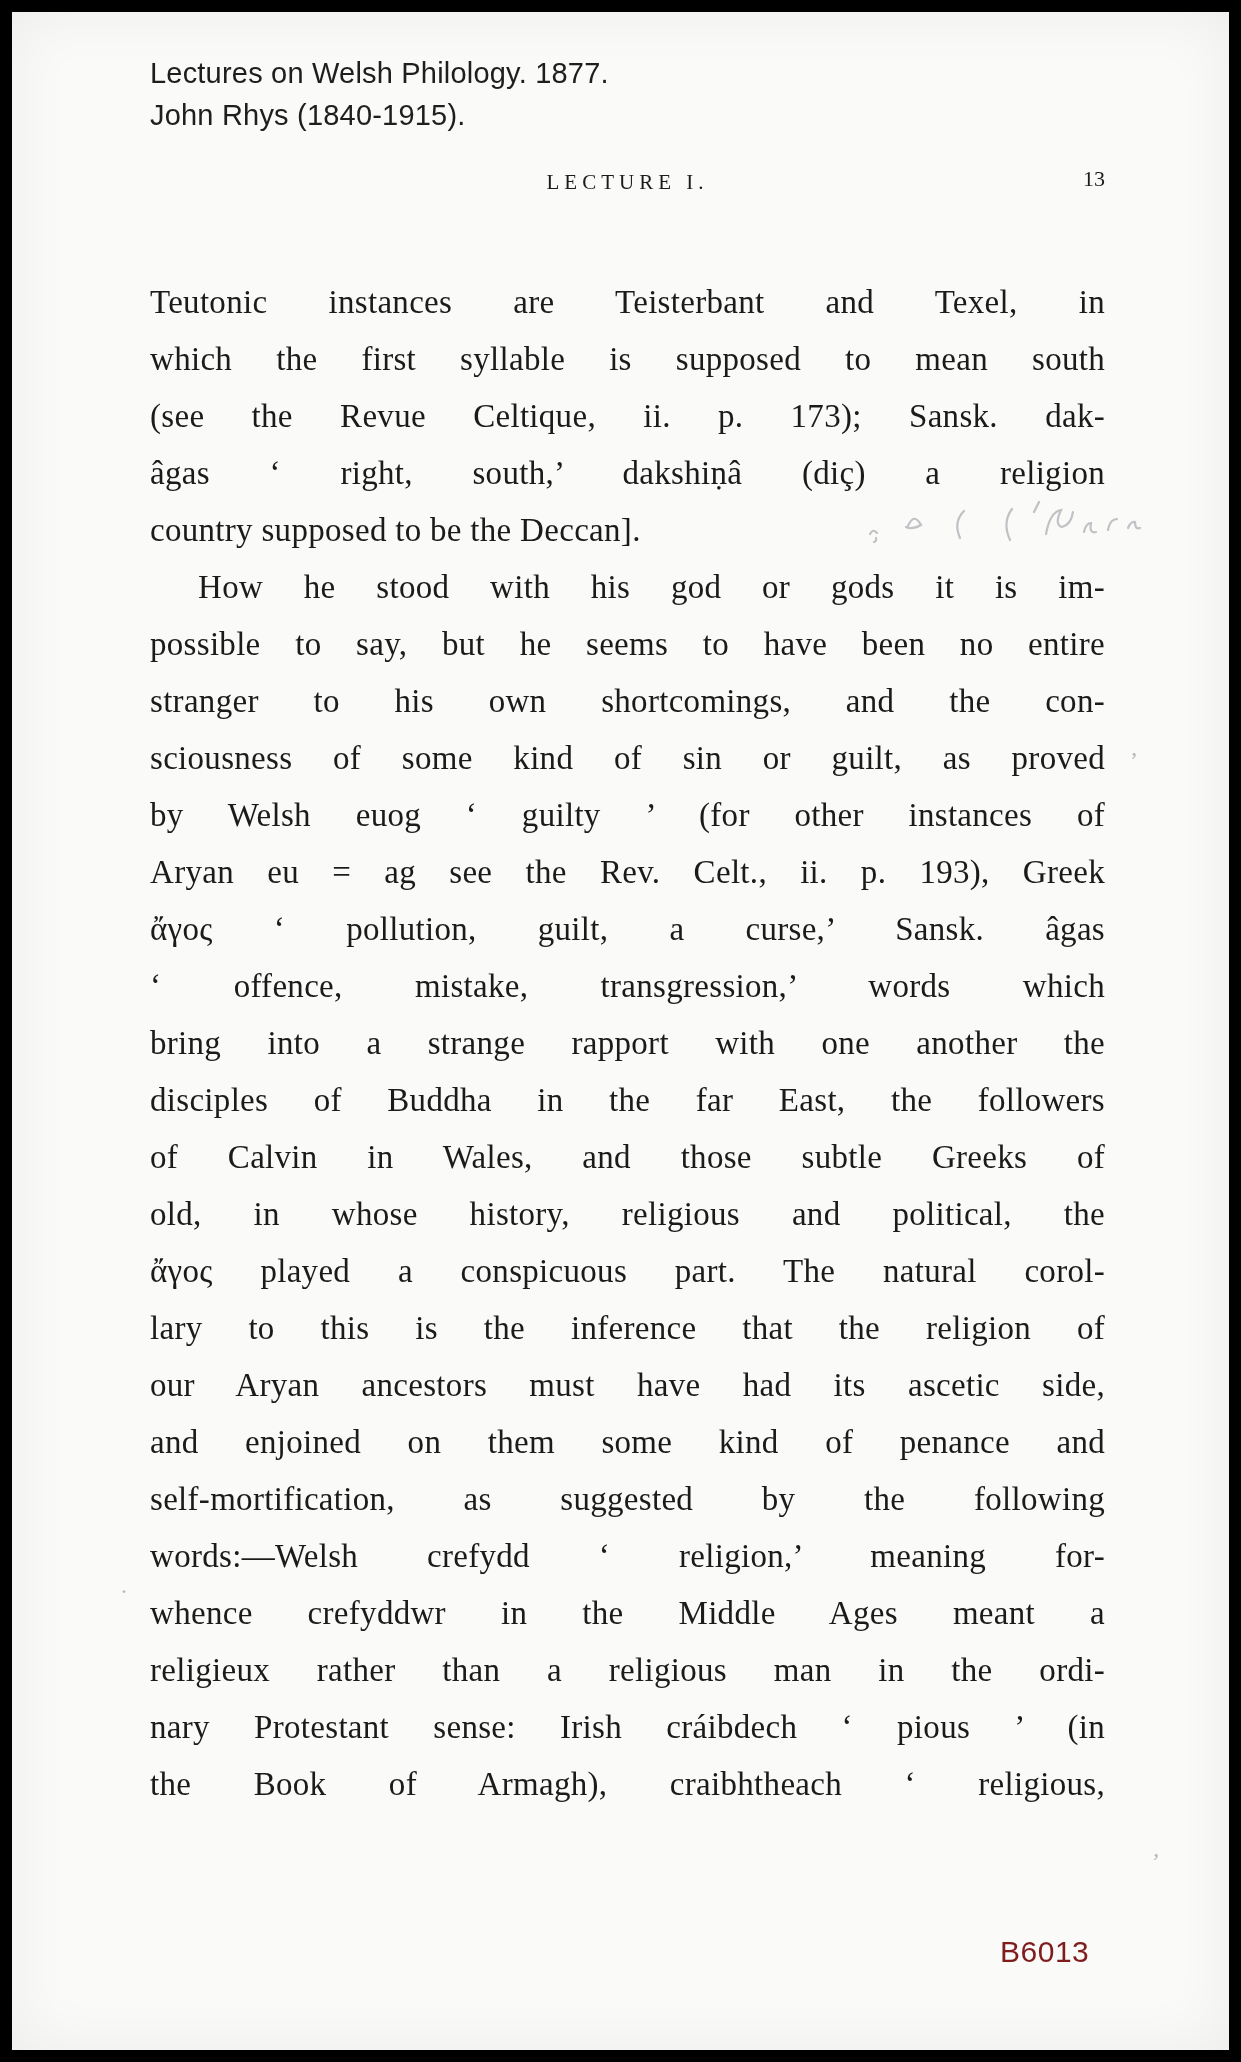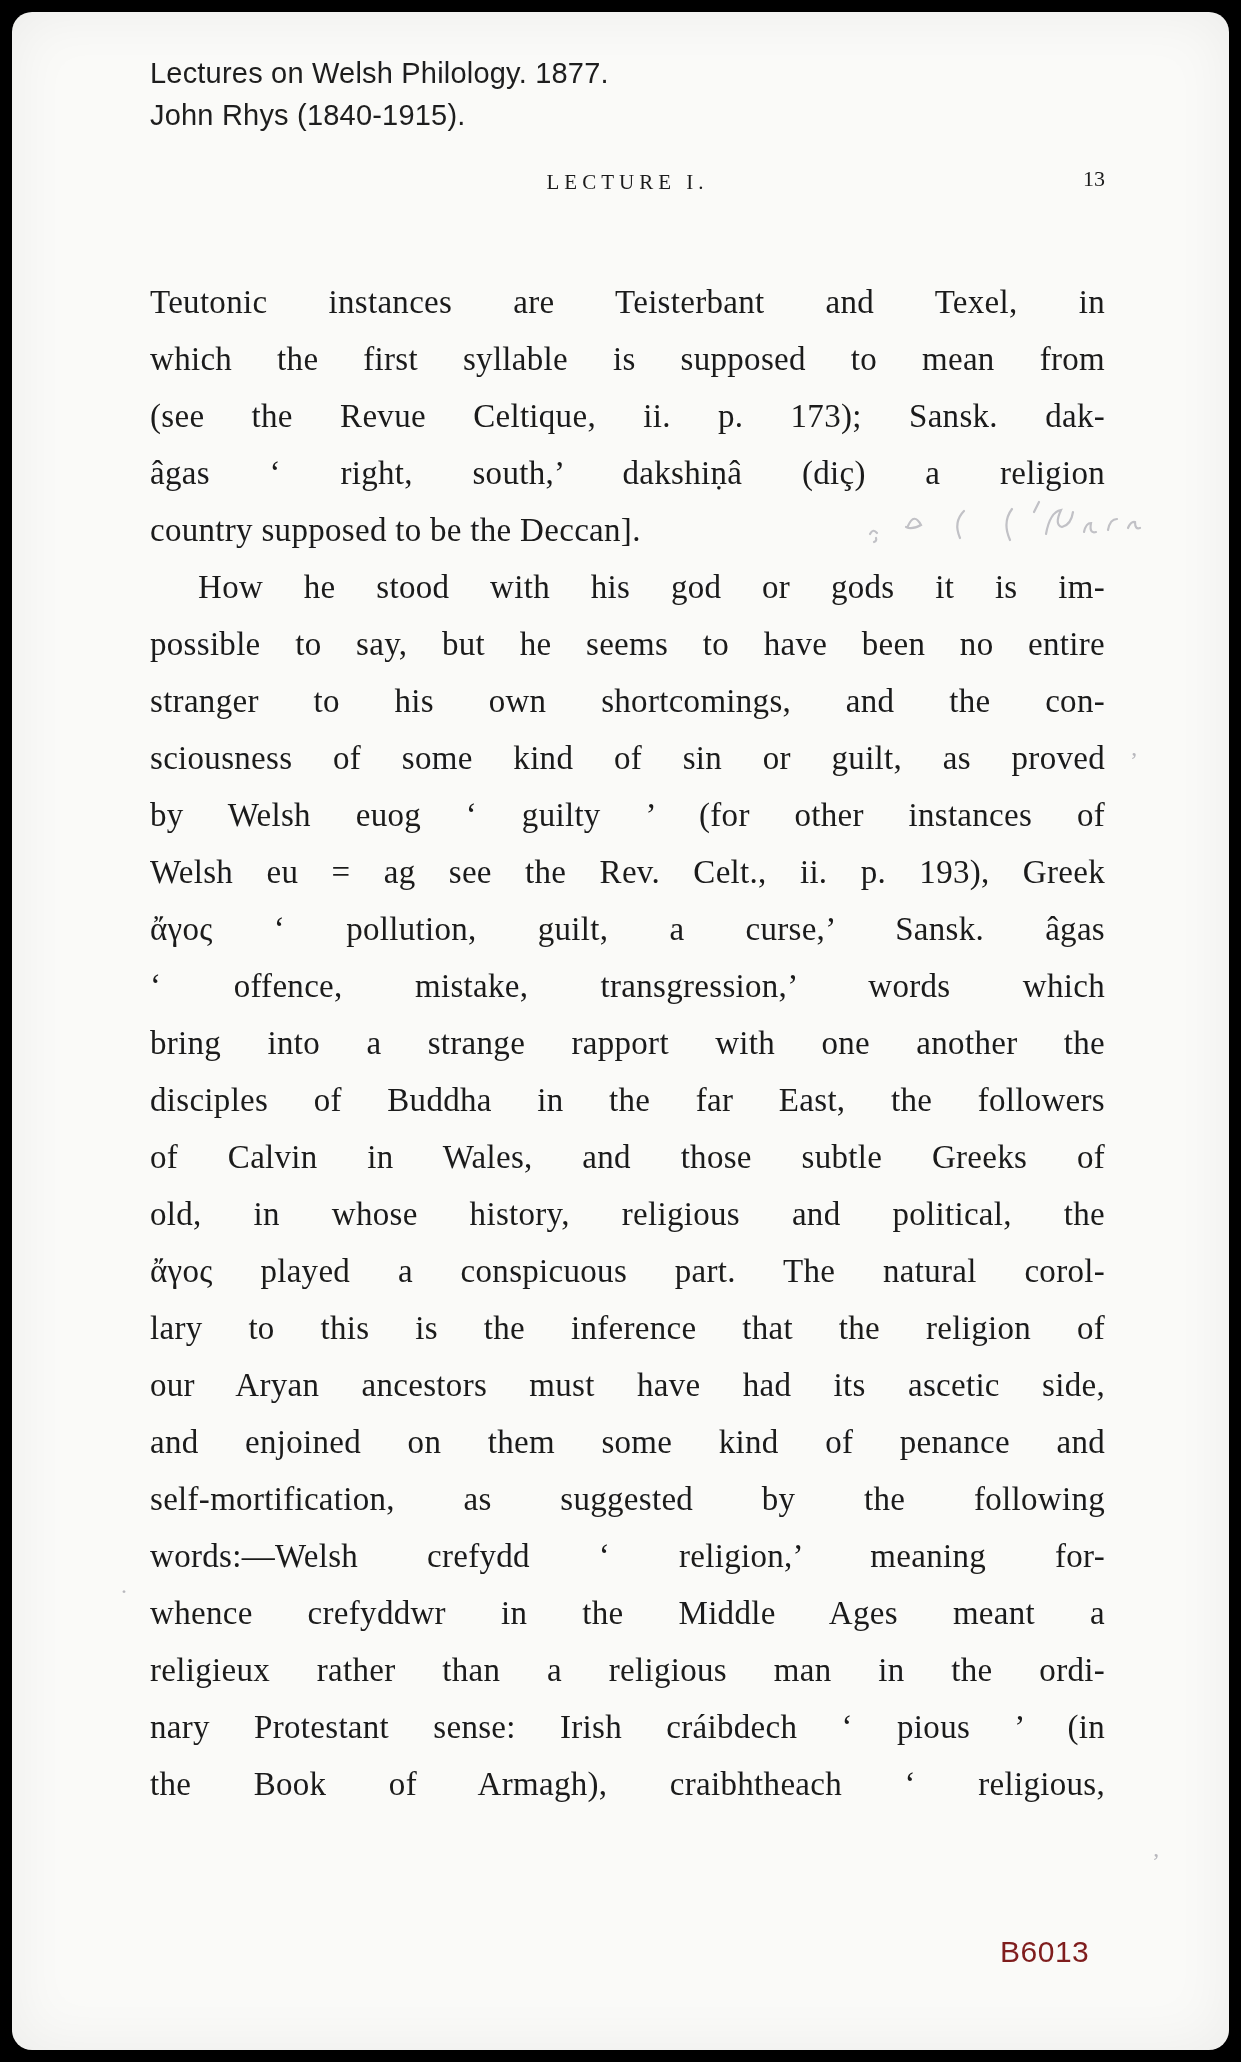"Lectures on Welsh Philology. 1877." .page { border-radius: 20px -> none }
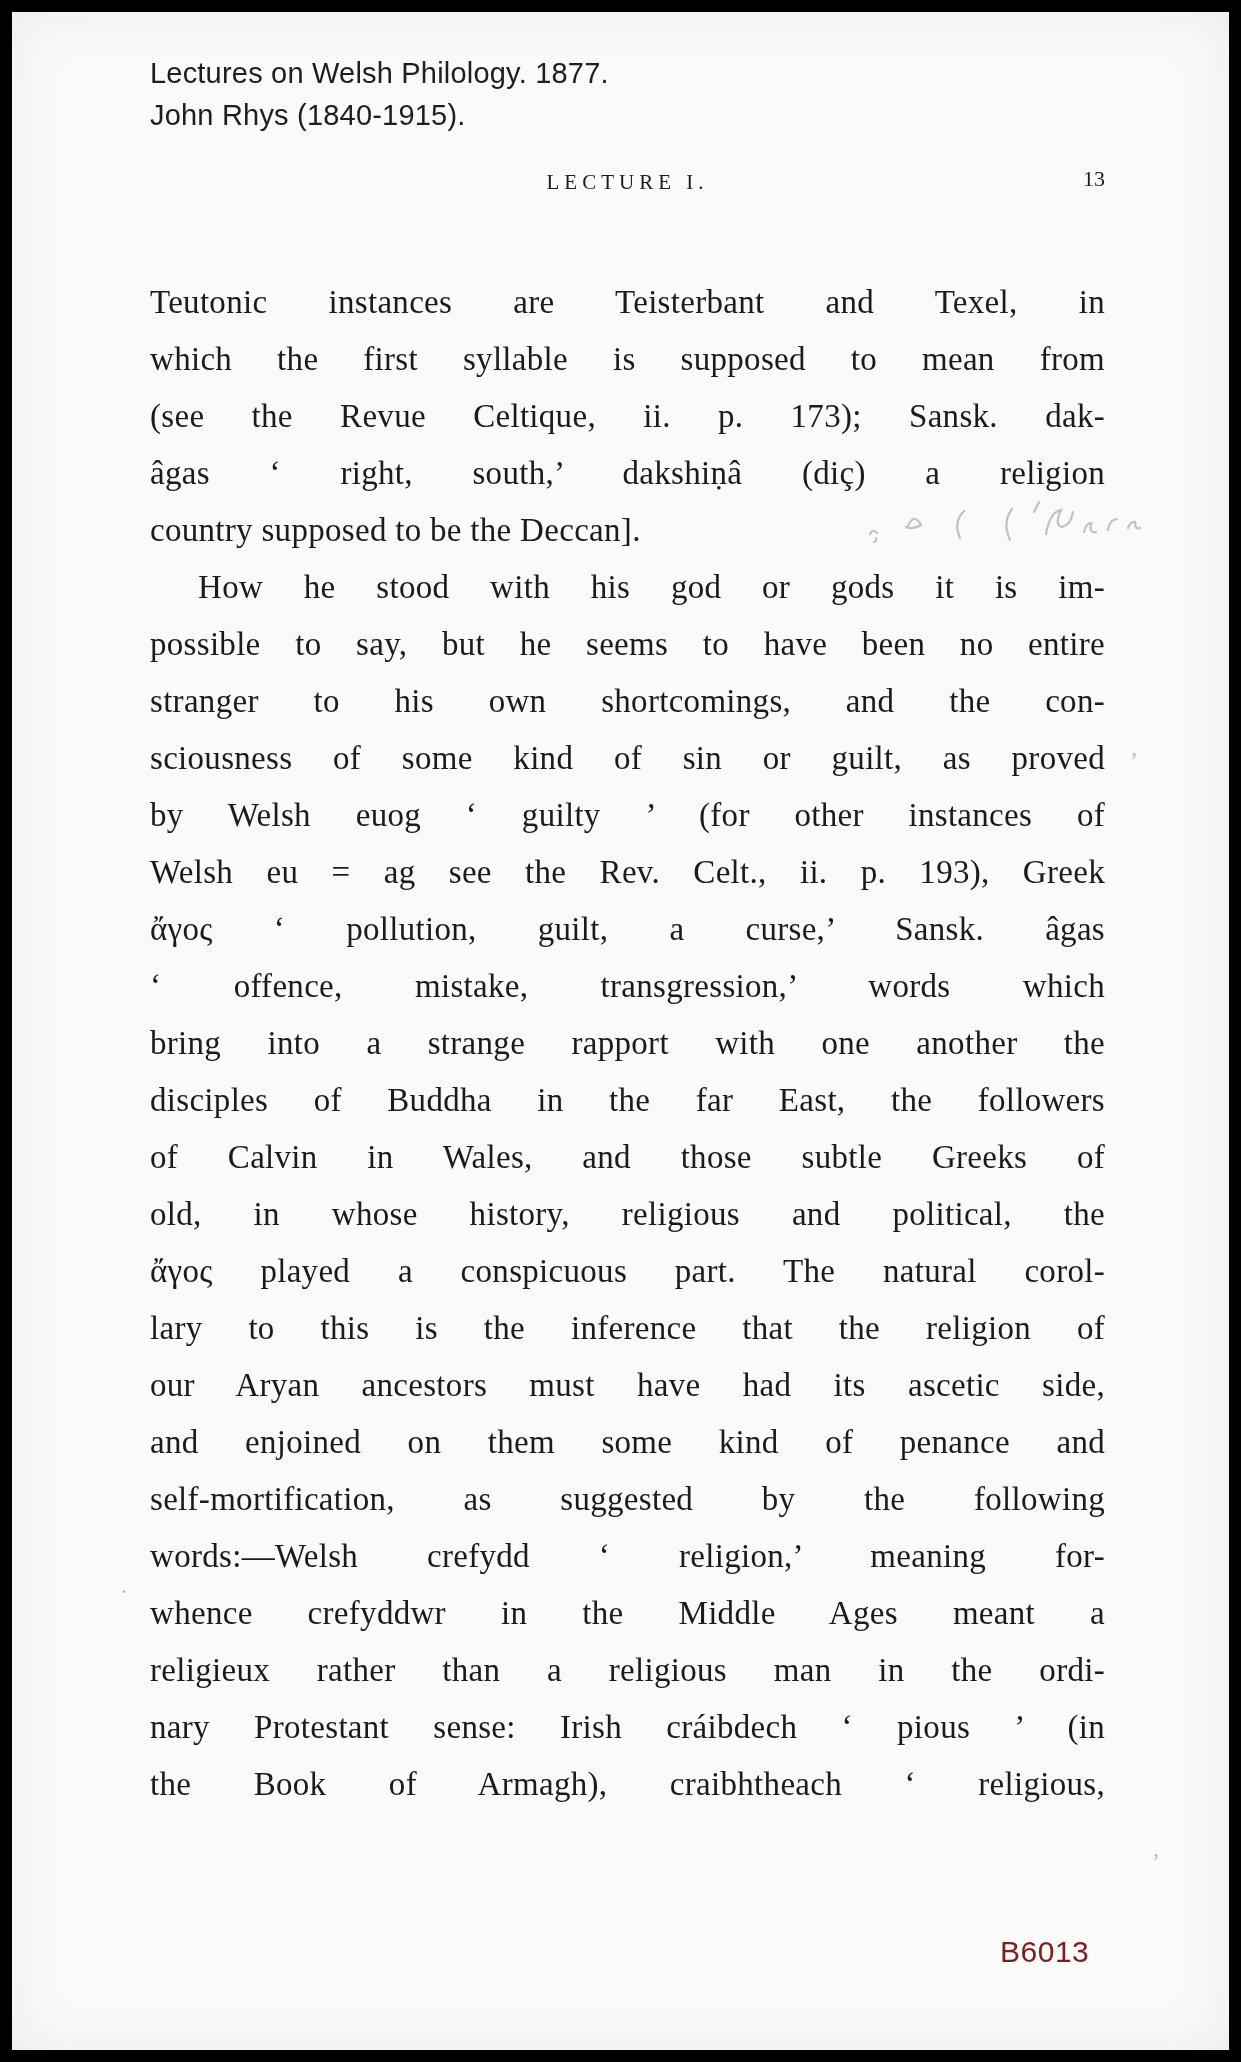"which the first syllable is" span { text: from -> south }
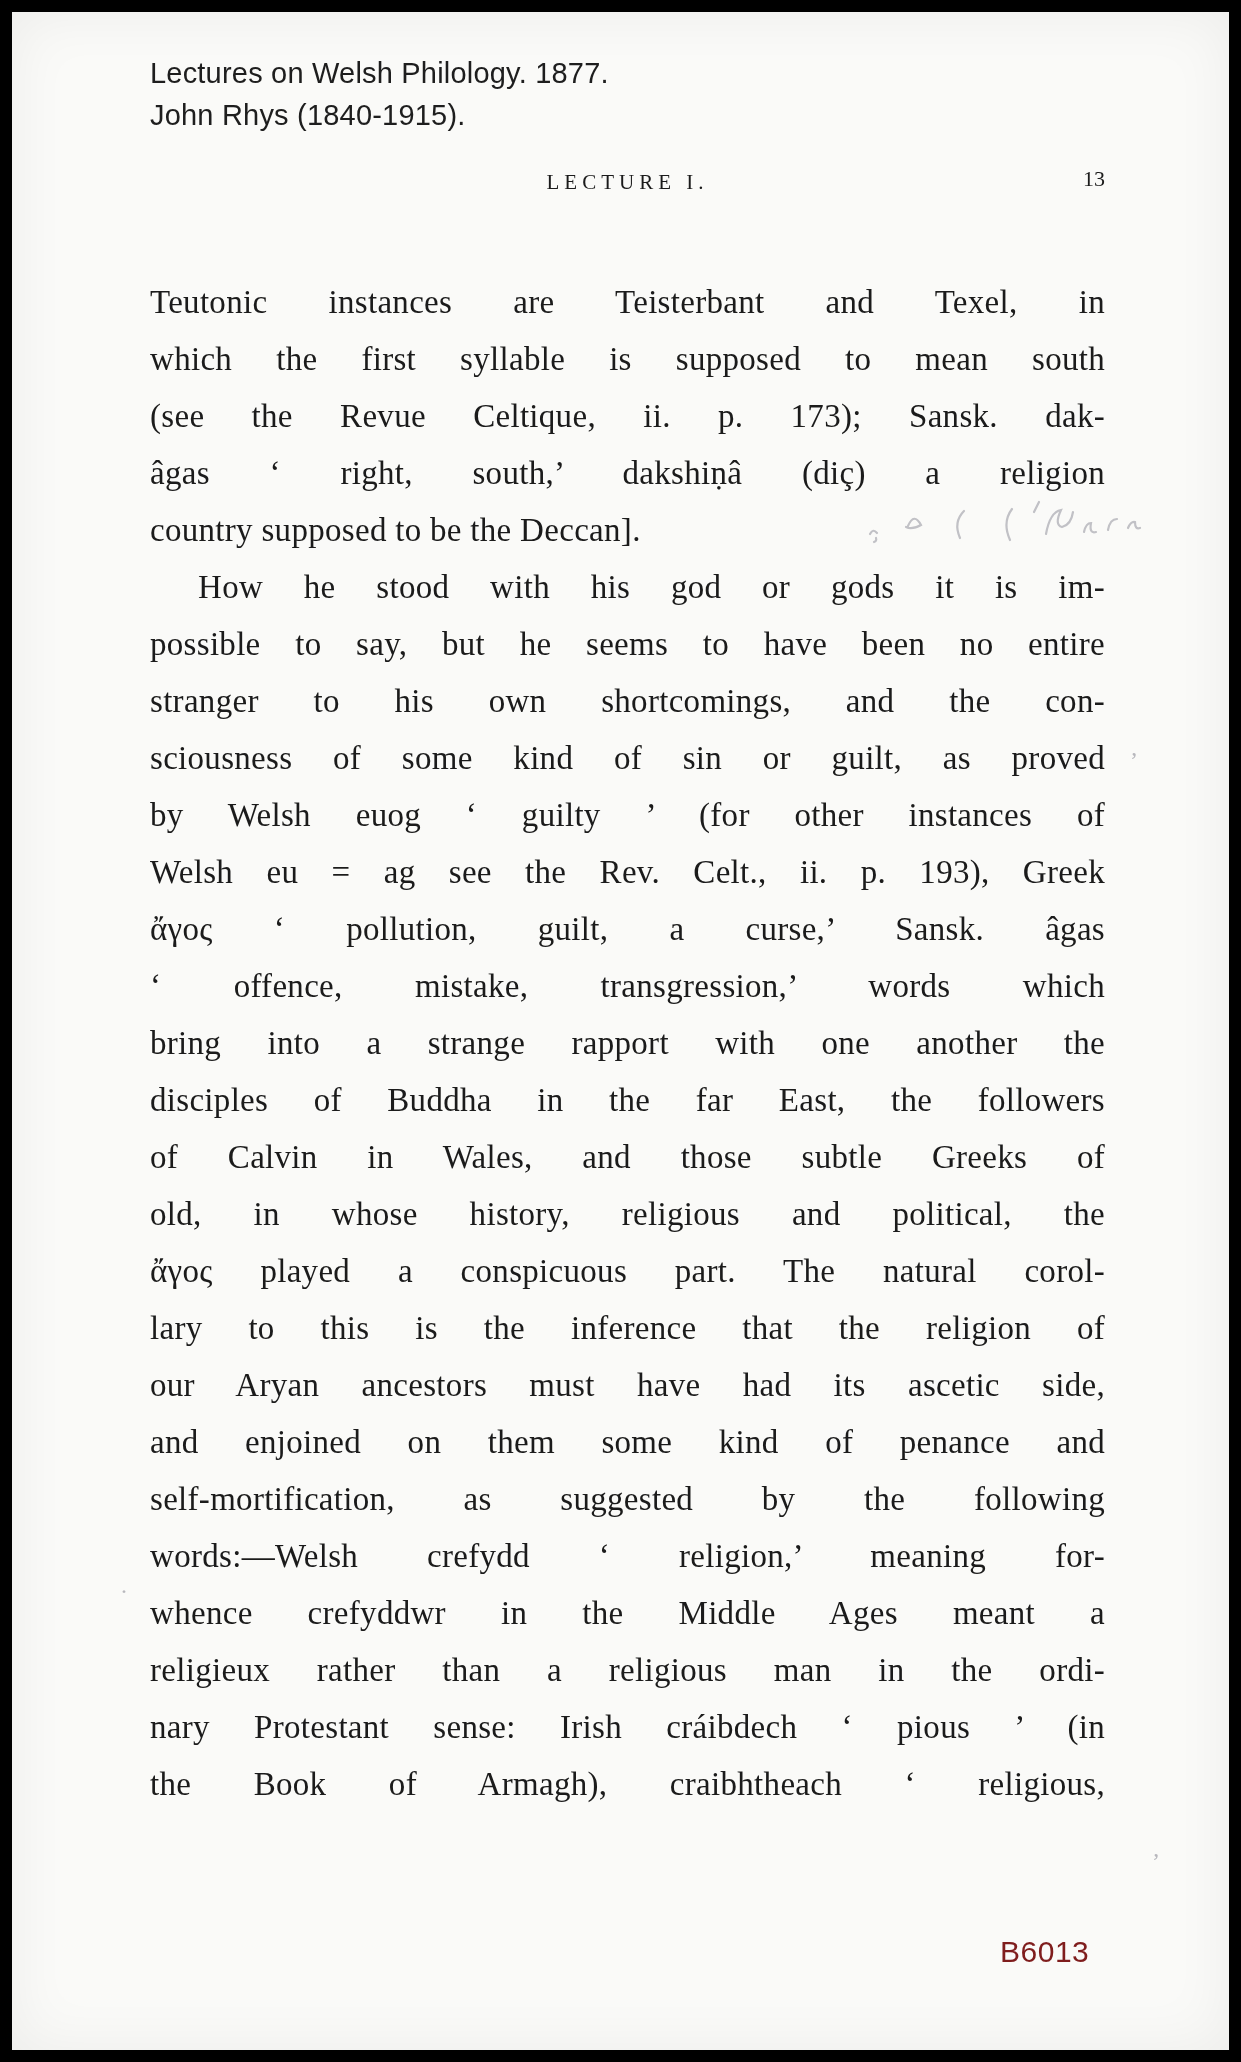"Welsh" span { text: Welsh -> Aryan }
